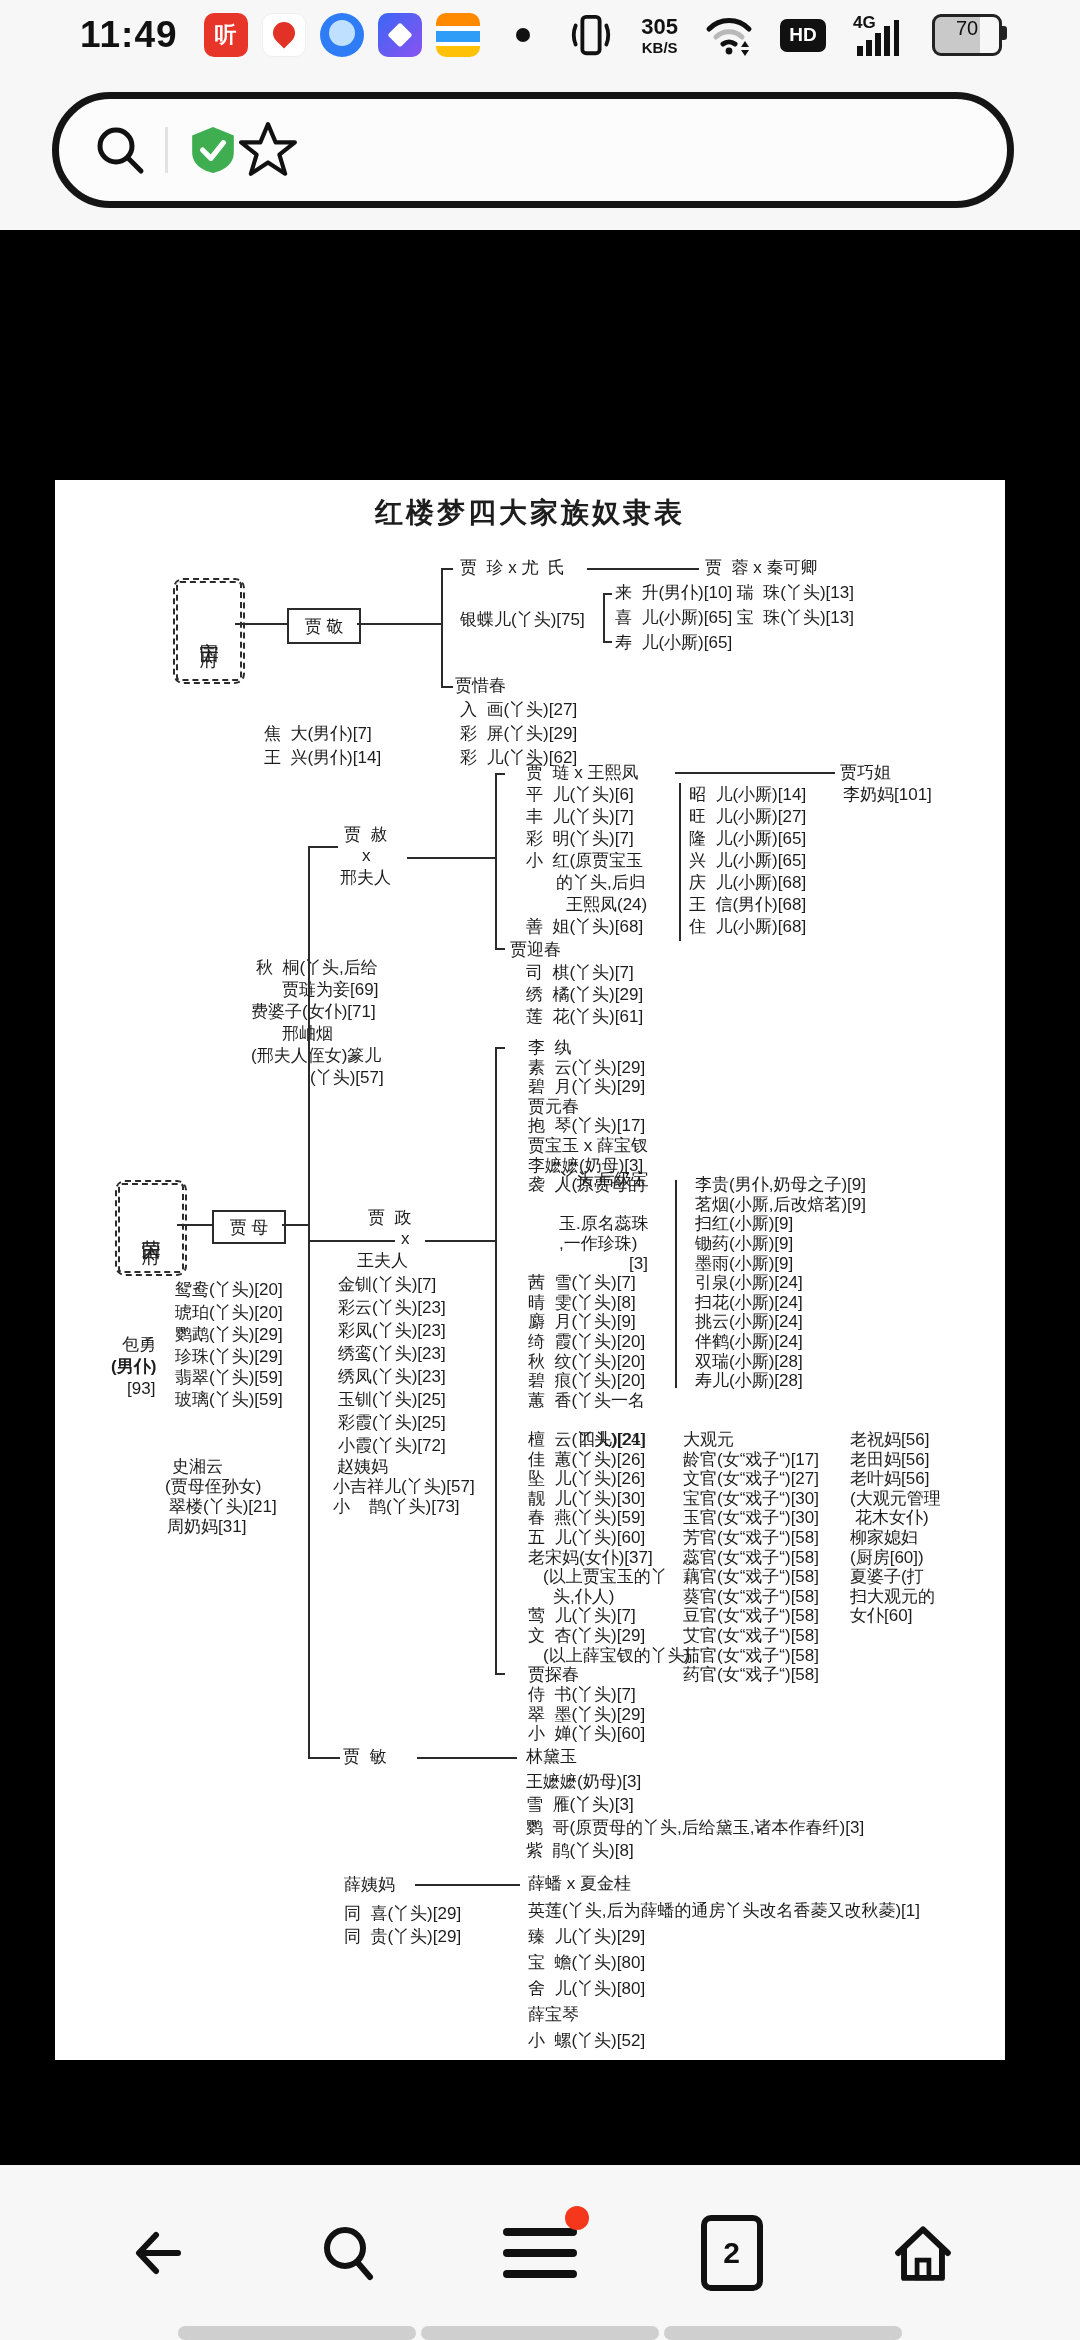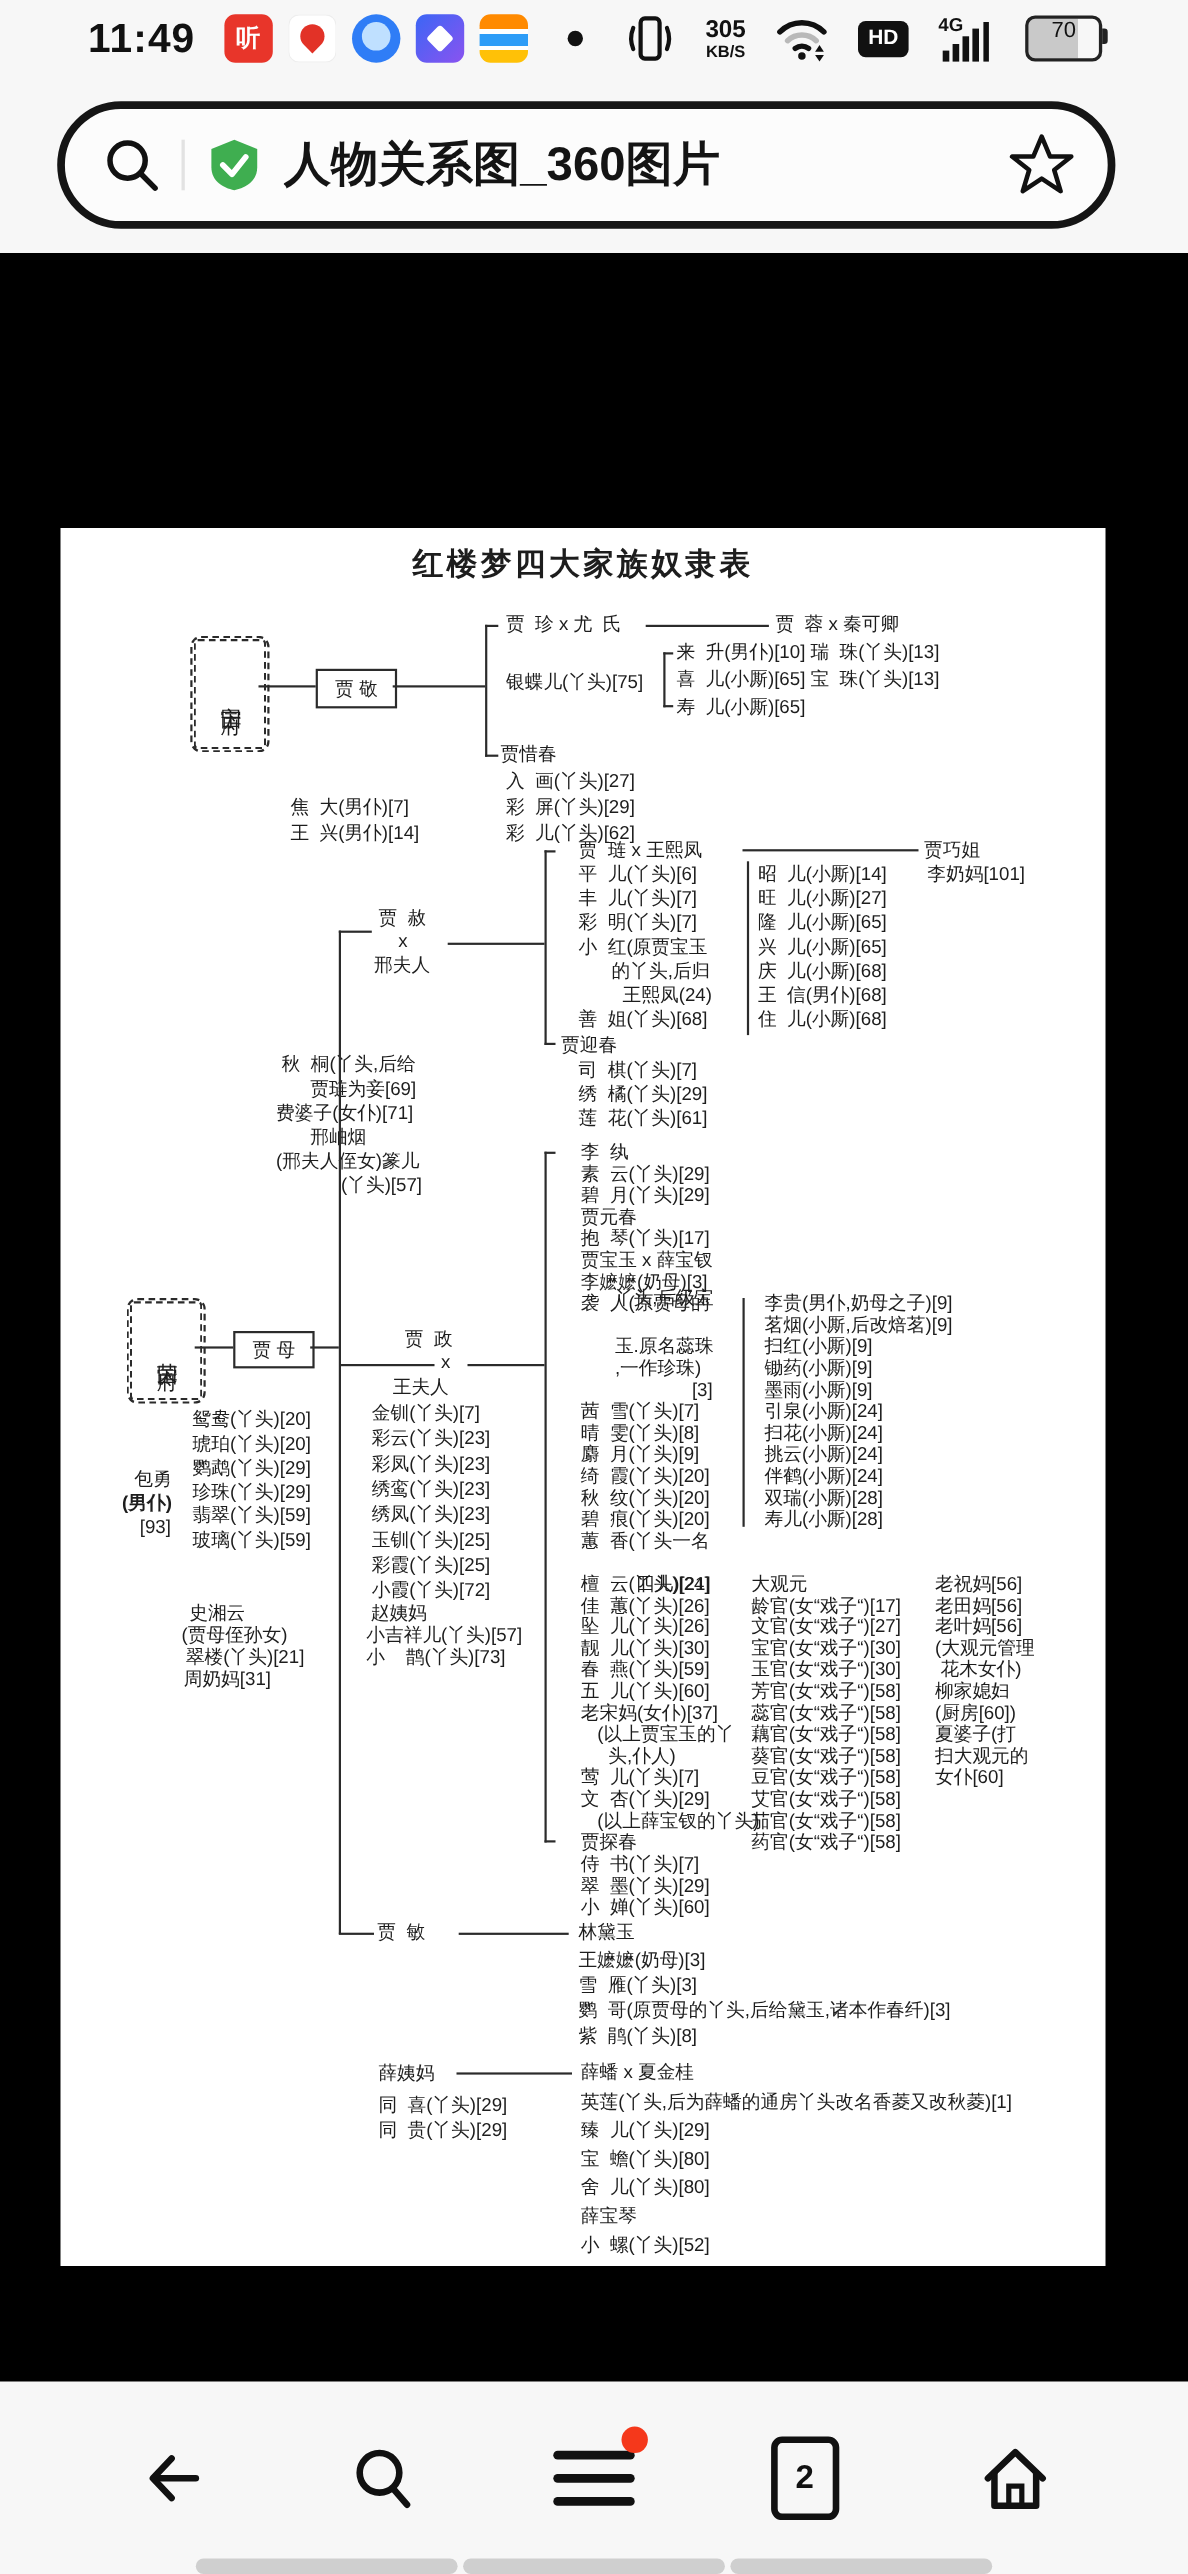"人物关系图_360图片" span.query { html: <span>人物关系图_360图片</span> -> none }
